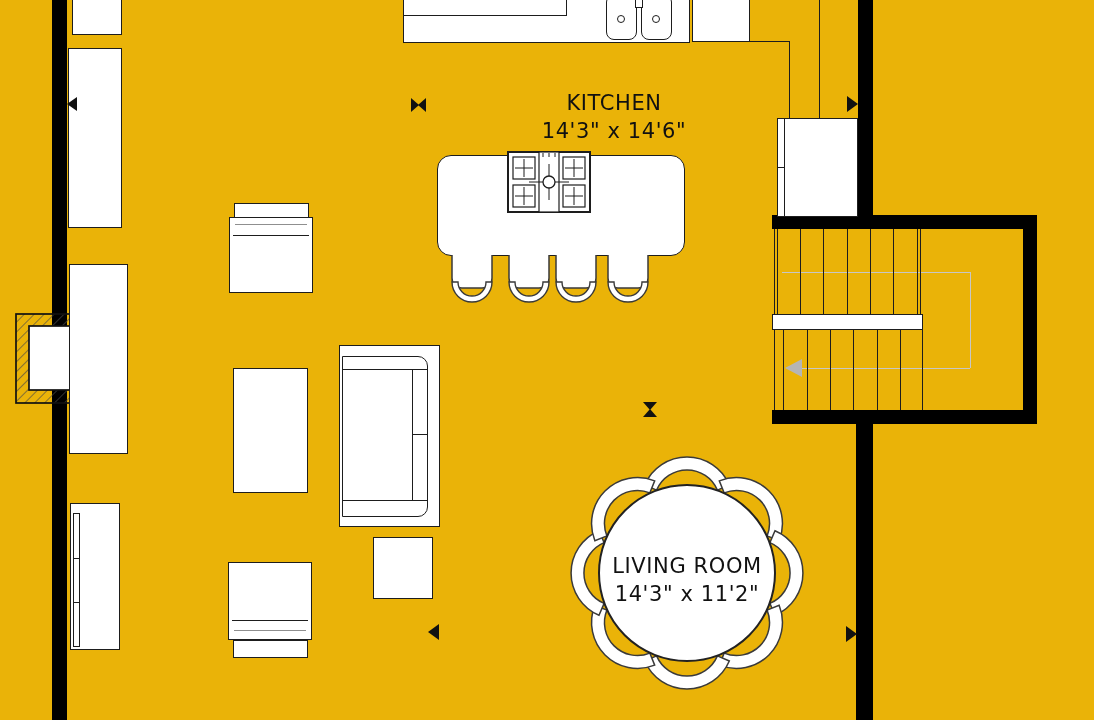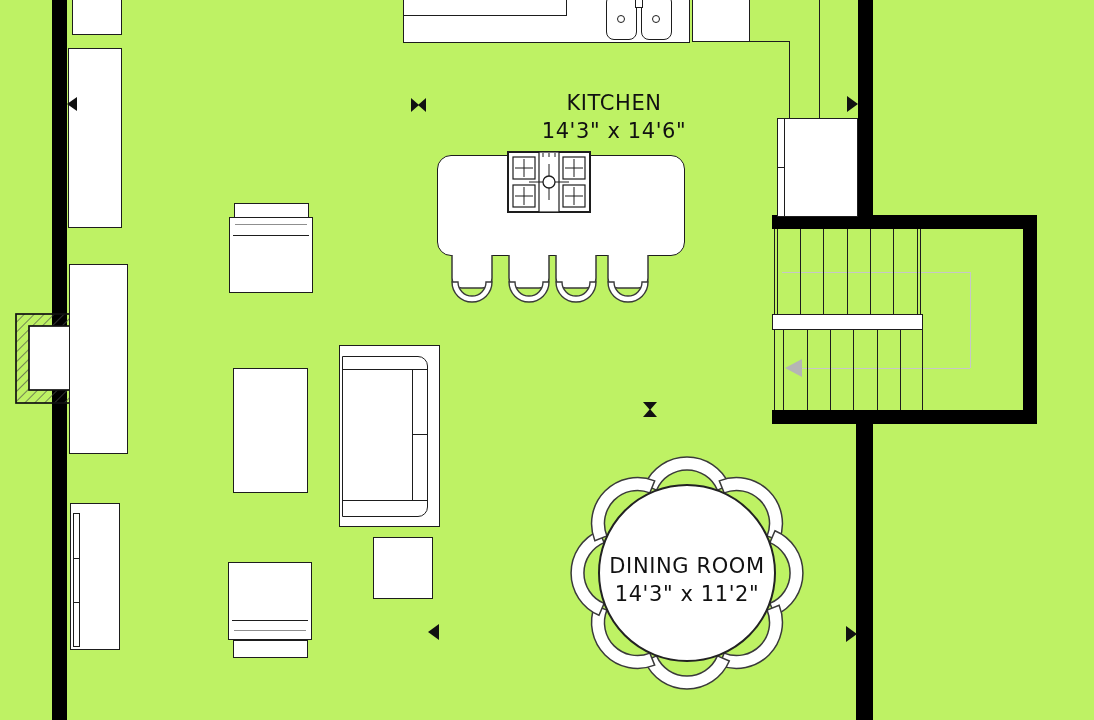"KITCHEN" #plan { background: #bef264 -> #eab308 }
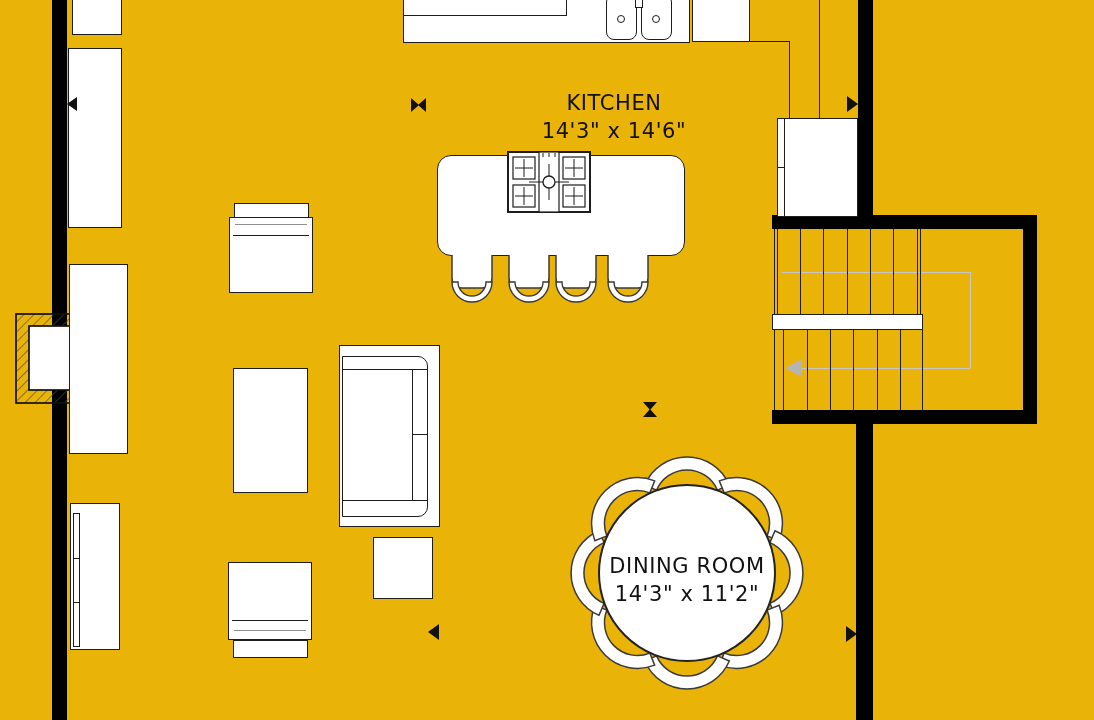"DINING ROOM" div { text: DINING -> LIVING }
